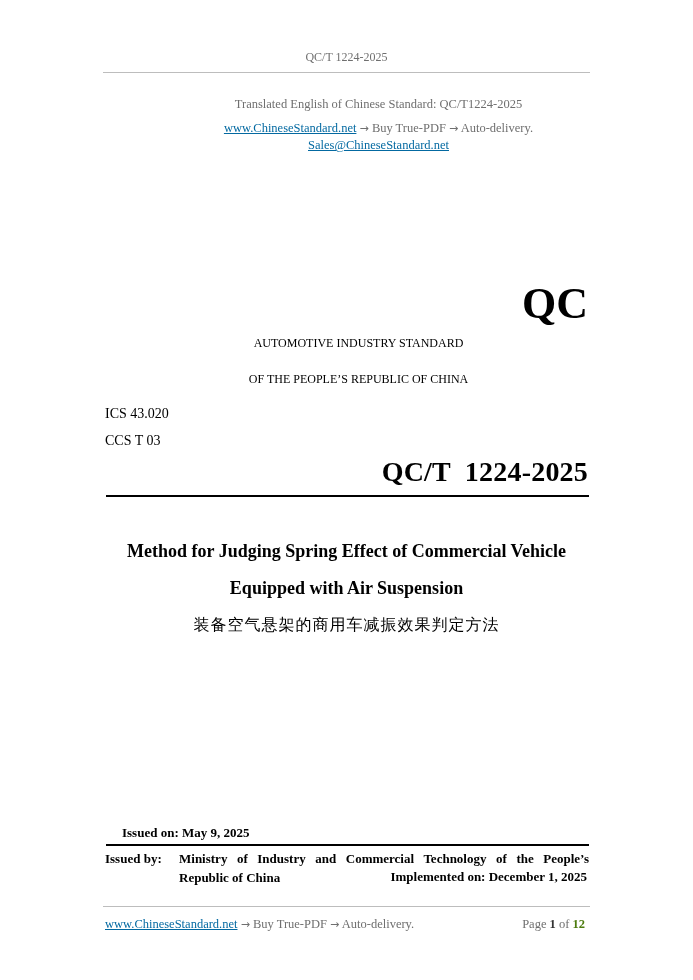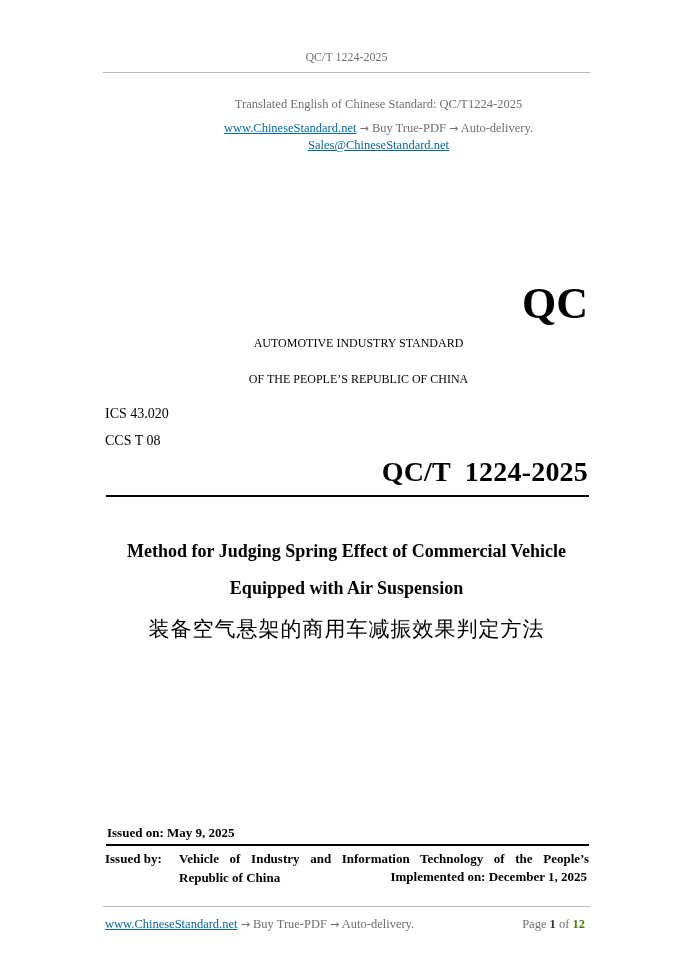"CCS T 08" div.abs { text: 08 -> 03 }
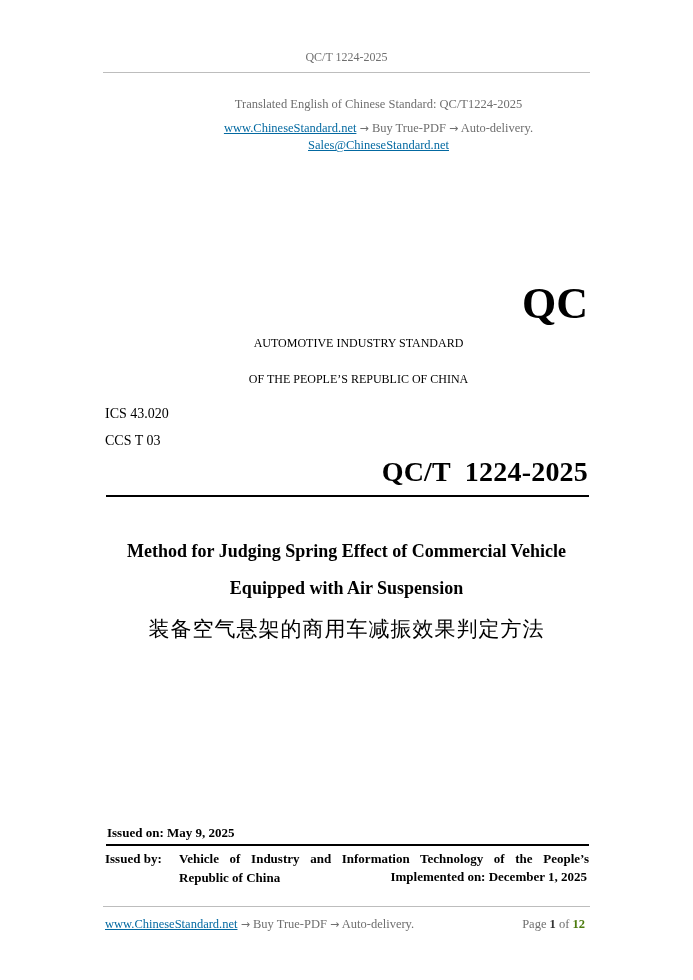"装备空气悬架的商用车减振效果判定方法" .cn-title { font-size: 21px -> 16px }
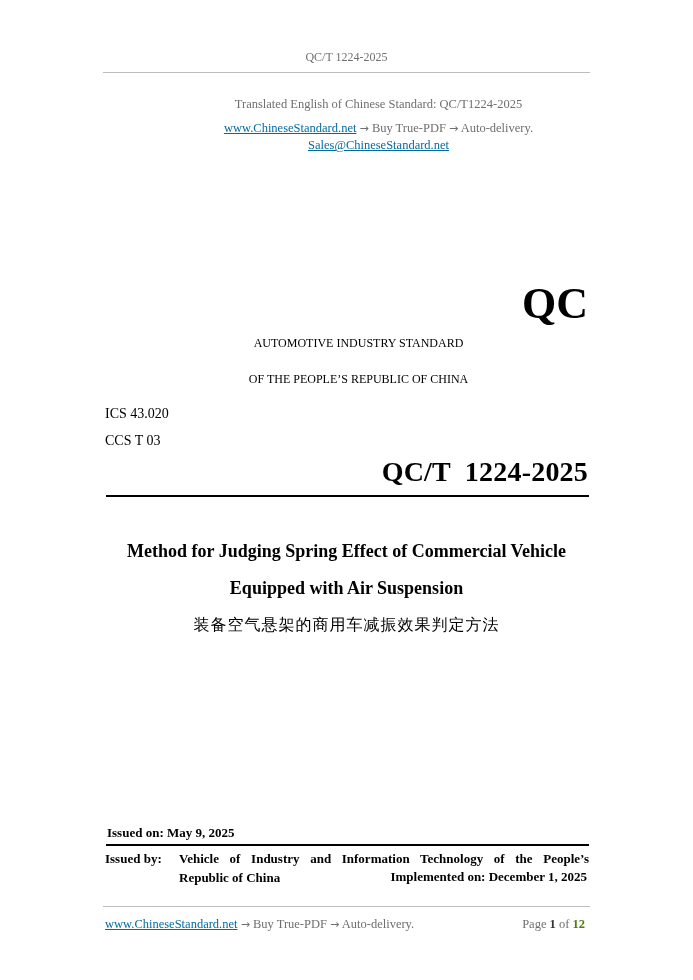"Issued on: May 9, 2025" div.abs { left: 107px -> 122px }
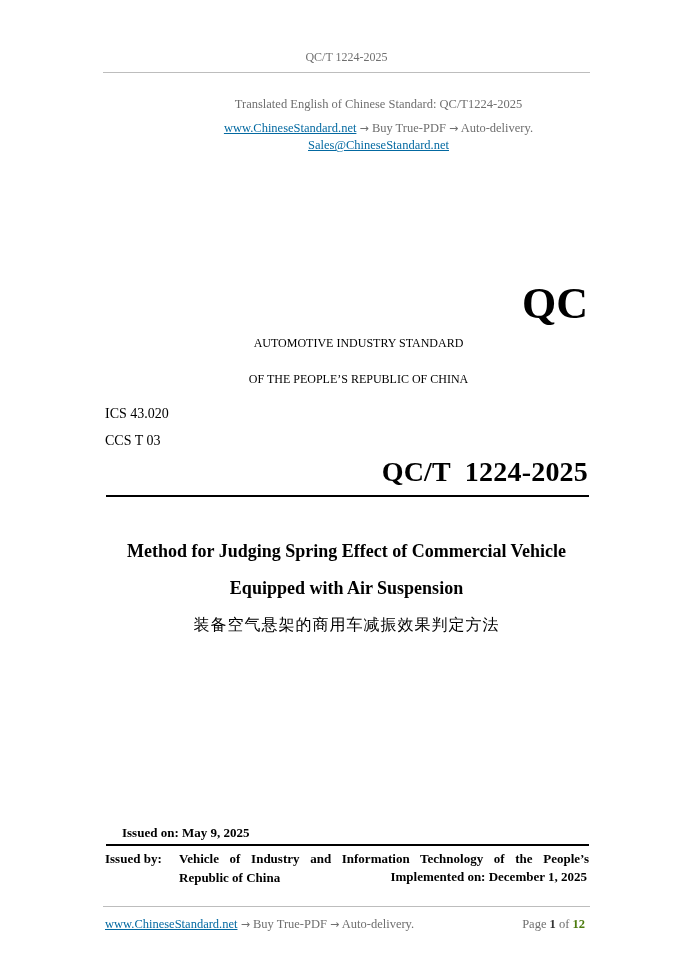"Vehicle of Industry and Information" span.body { text: Vehicle of Industry and Information -> Ministry of Industry and Commercial }
